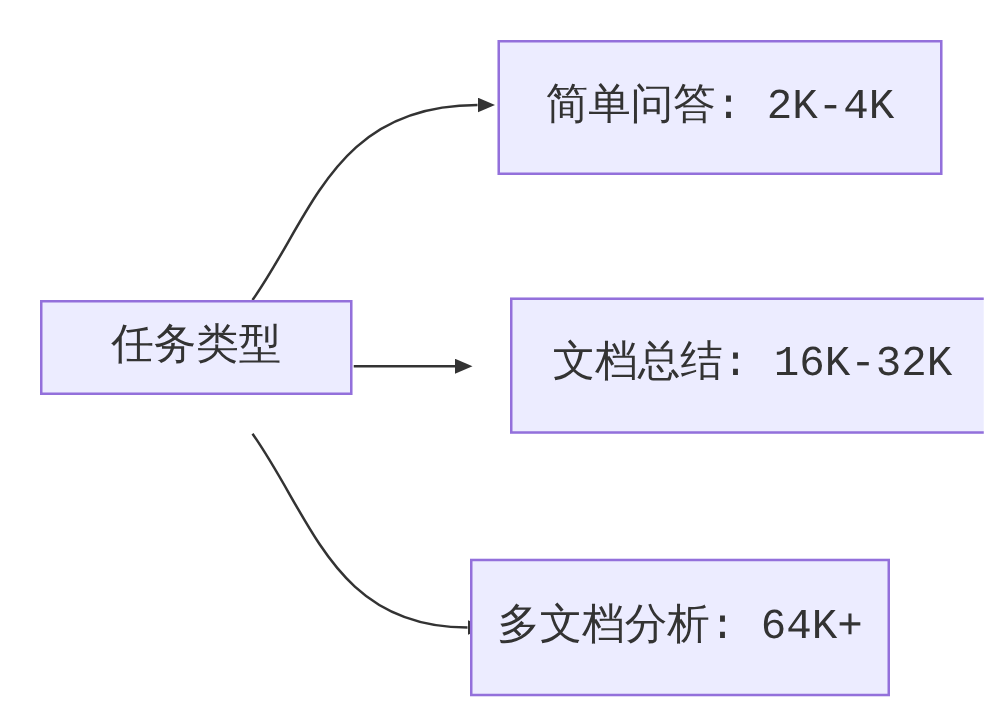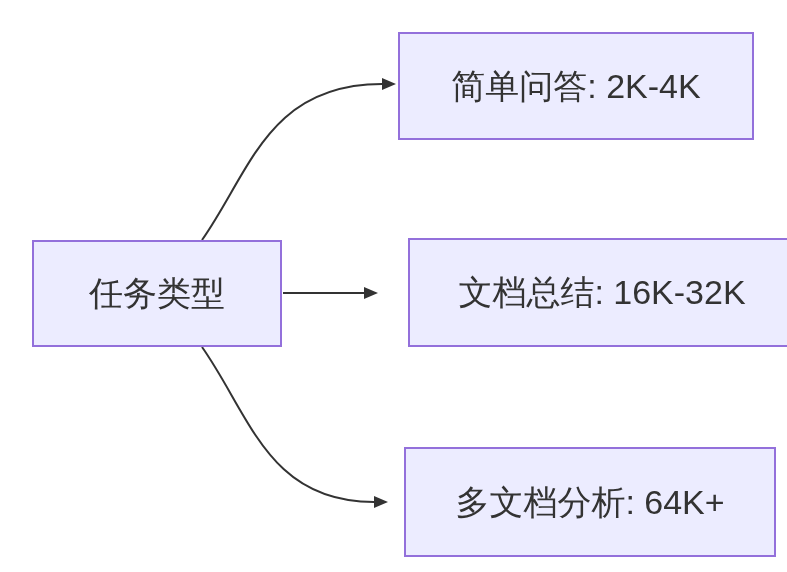"简单问答: 2K-4K" .node { font-family: none -> Liberation Mono, monospace }
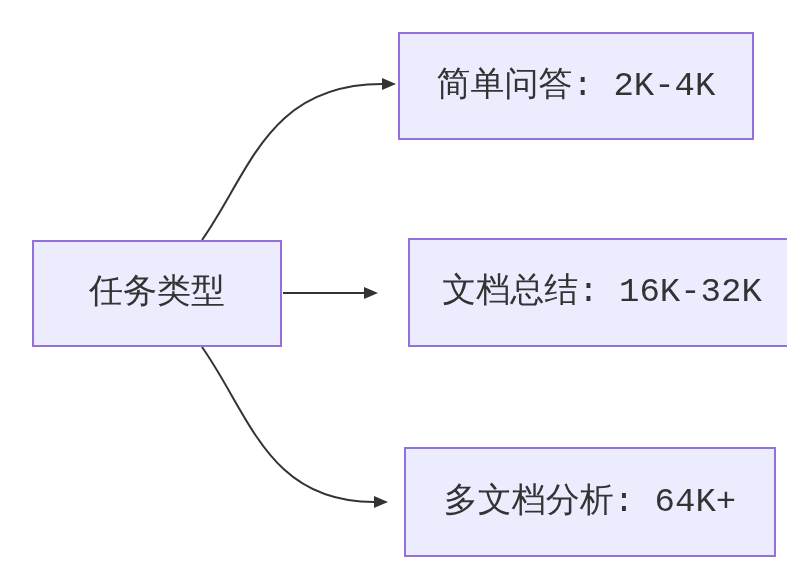"任务类型" .node-root { height: 107px -> 76px }
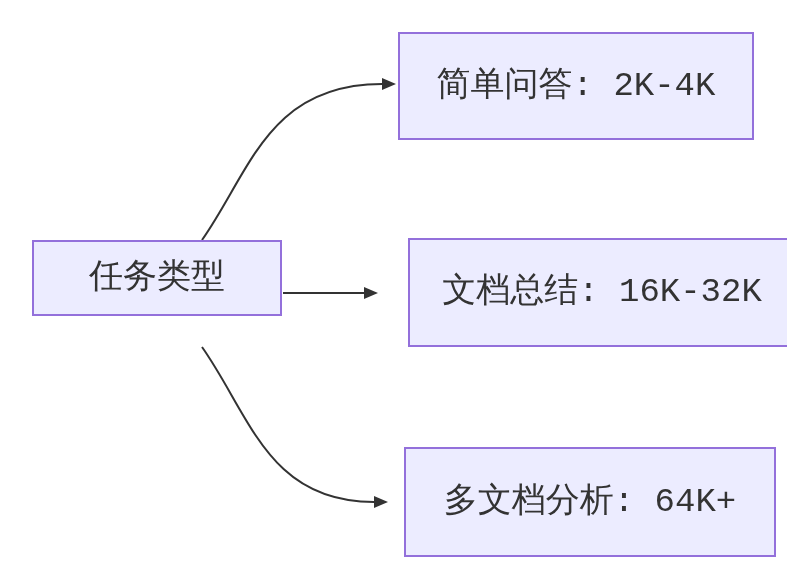"多文档分析: 64K+" .node-bottom { left: 404px -> 376px; width: 372px -> 336px }
